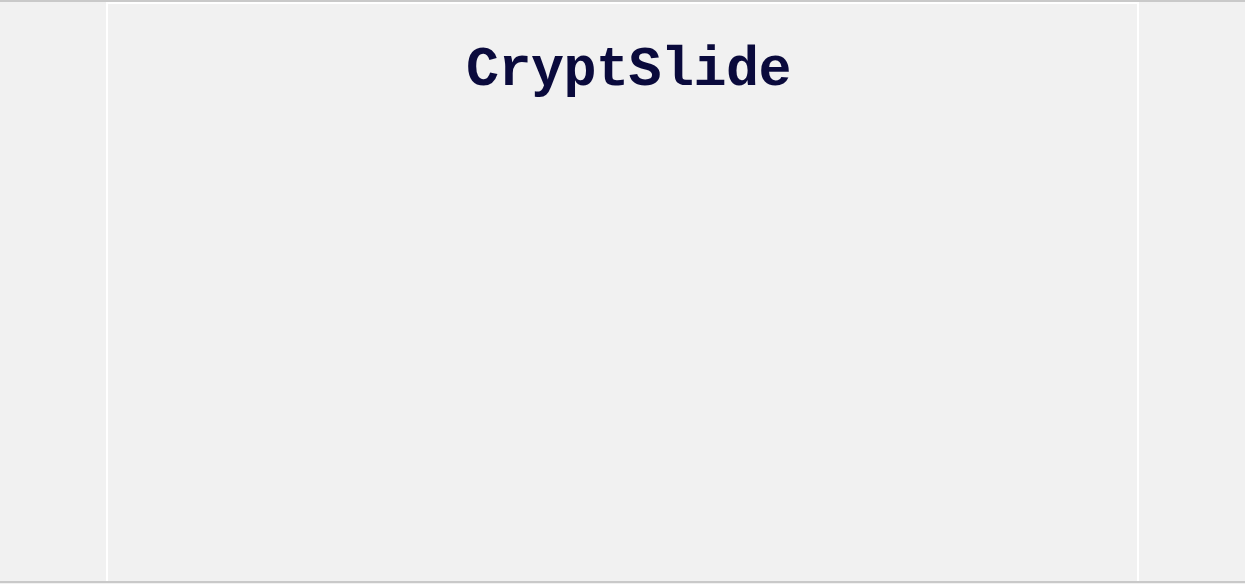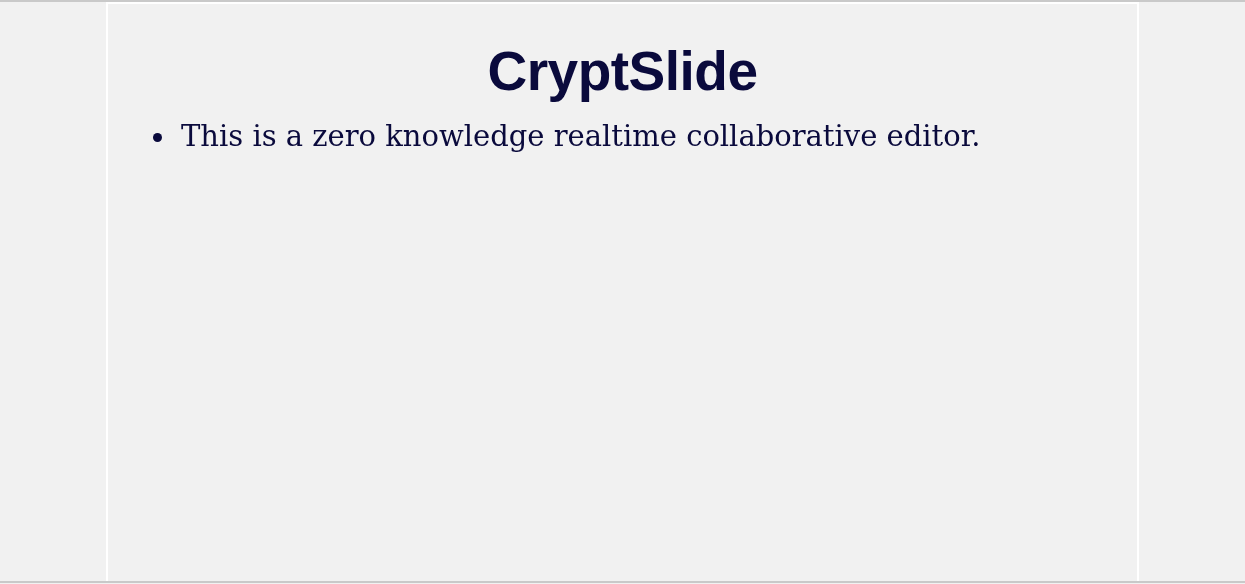"CryptSlide" #slide-title { font-family: Liberation Sans, sans-serif -> Liberation Mono, monospace; left: 0 -> 6px }
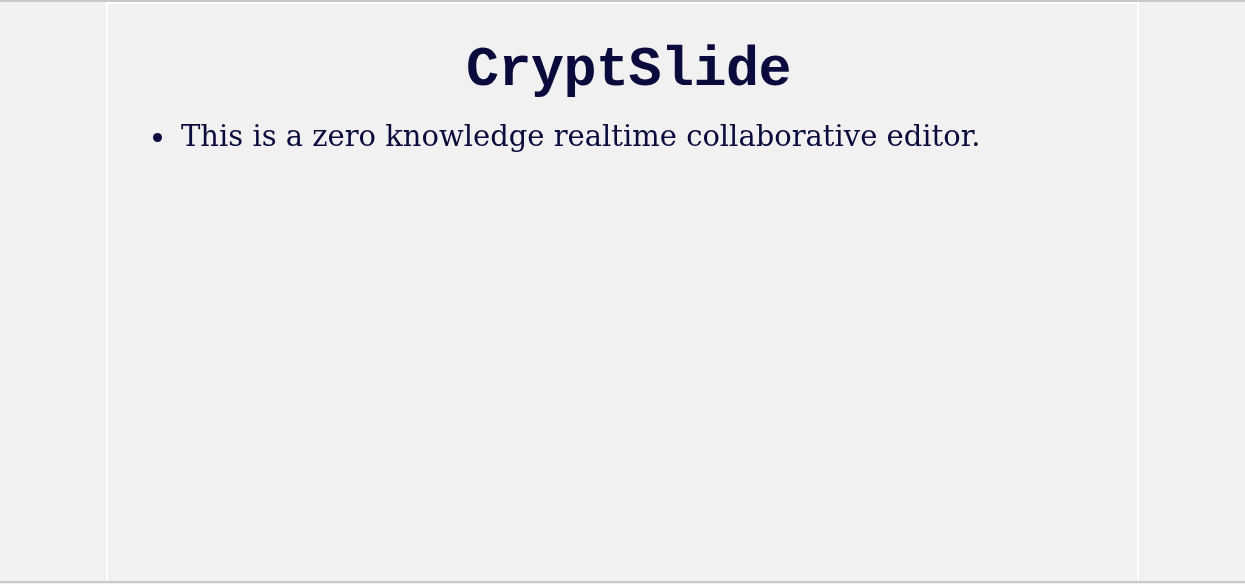"This is a zero knowledge" li.bullet-item { html: <li> <span></span> <span>This is a zero knowledge realtime collaborative editor.</span> </li> -> none }
